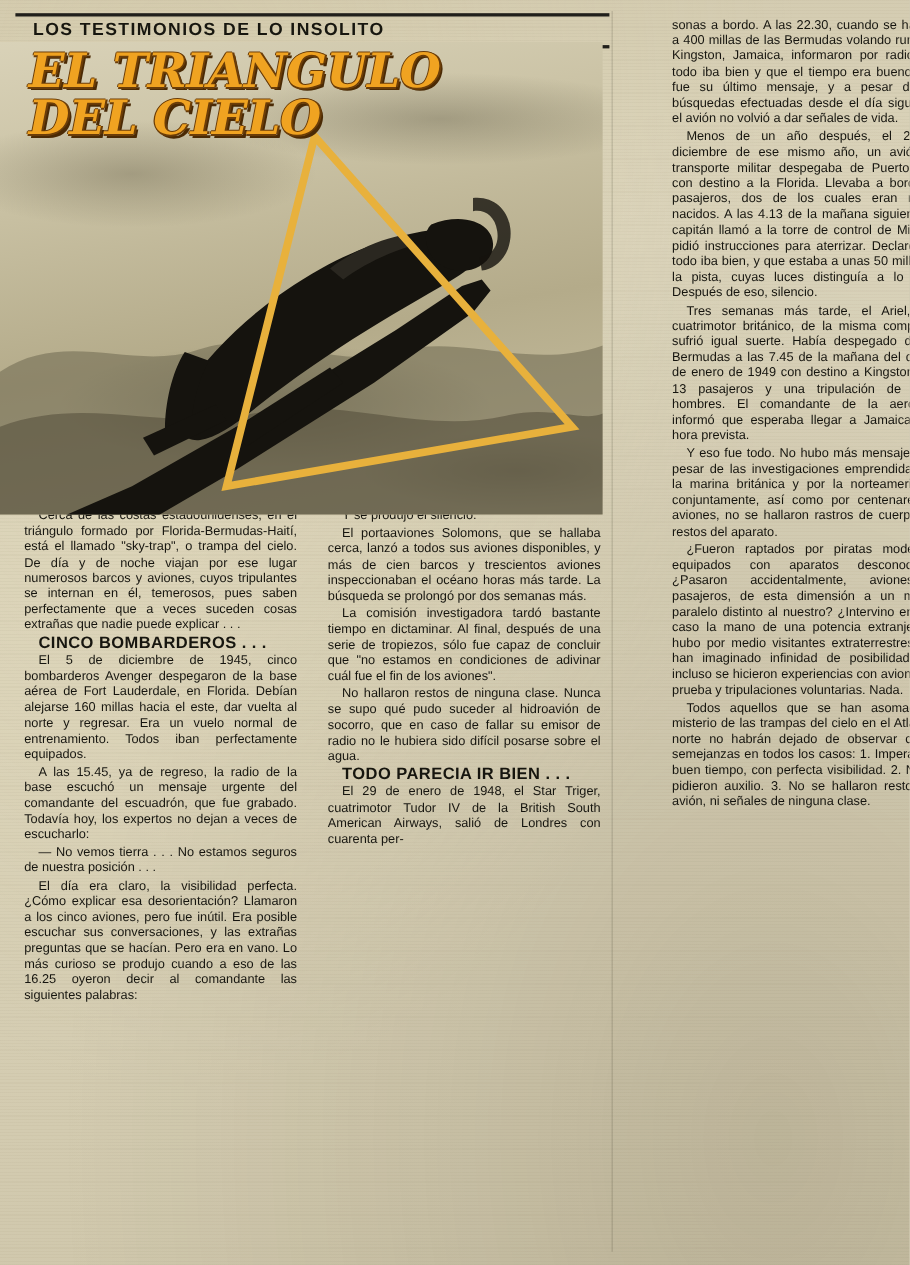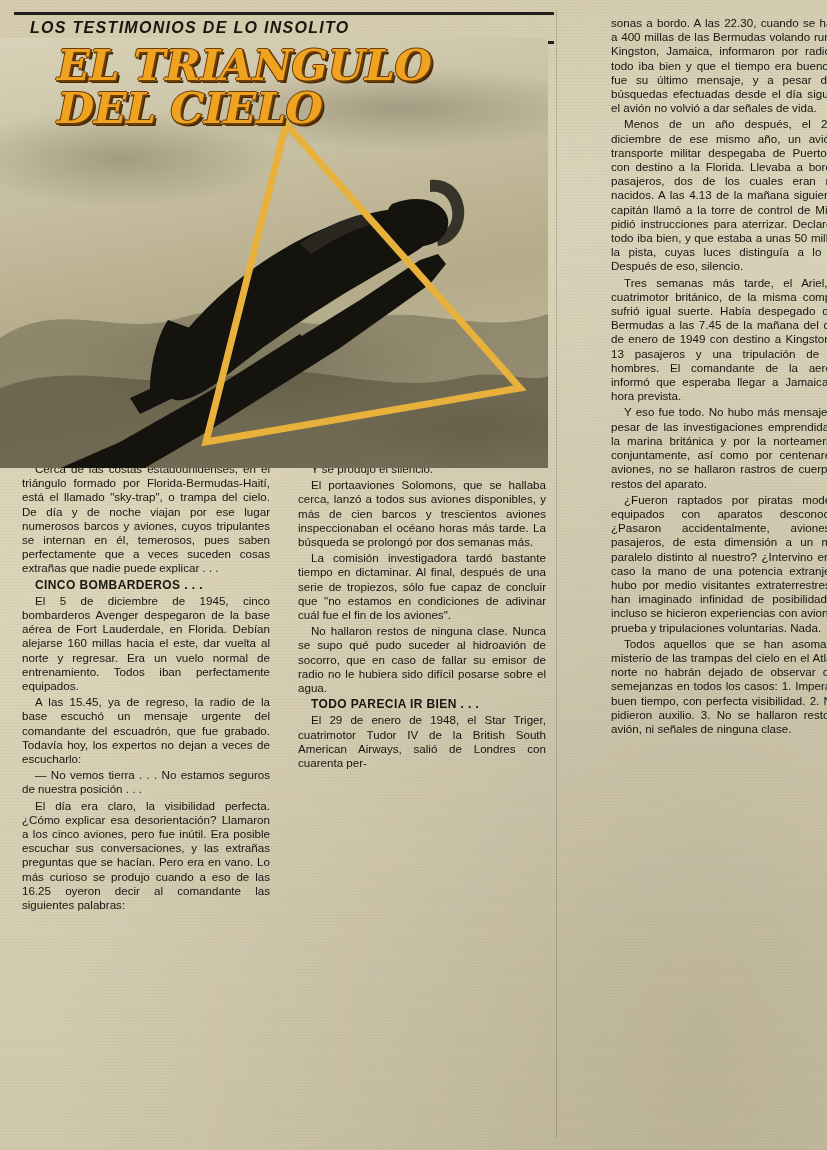"LOS TESTIMONIOS DE LO INSOLITO" .topbar { font-style: italic -> none }
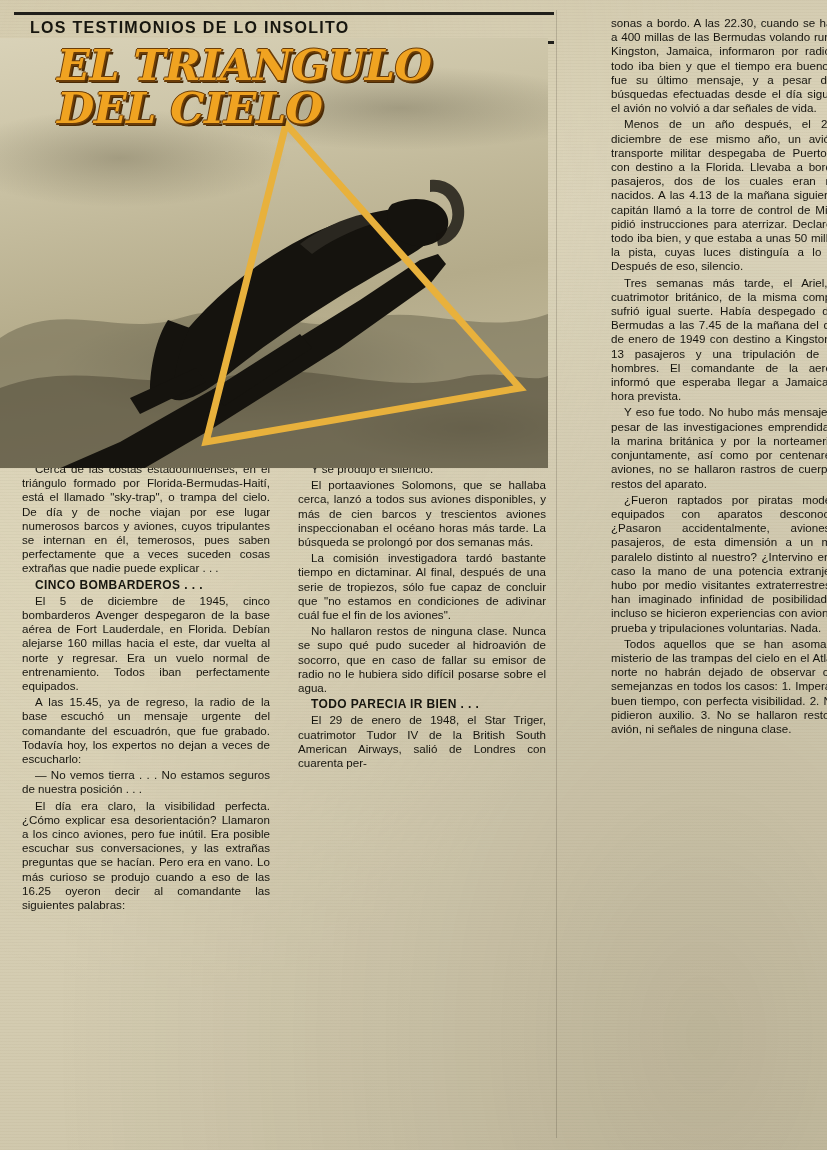"EL TRIANGULO" .headline { margin-left: 31px -> none }
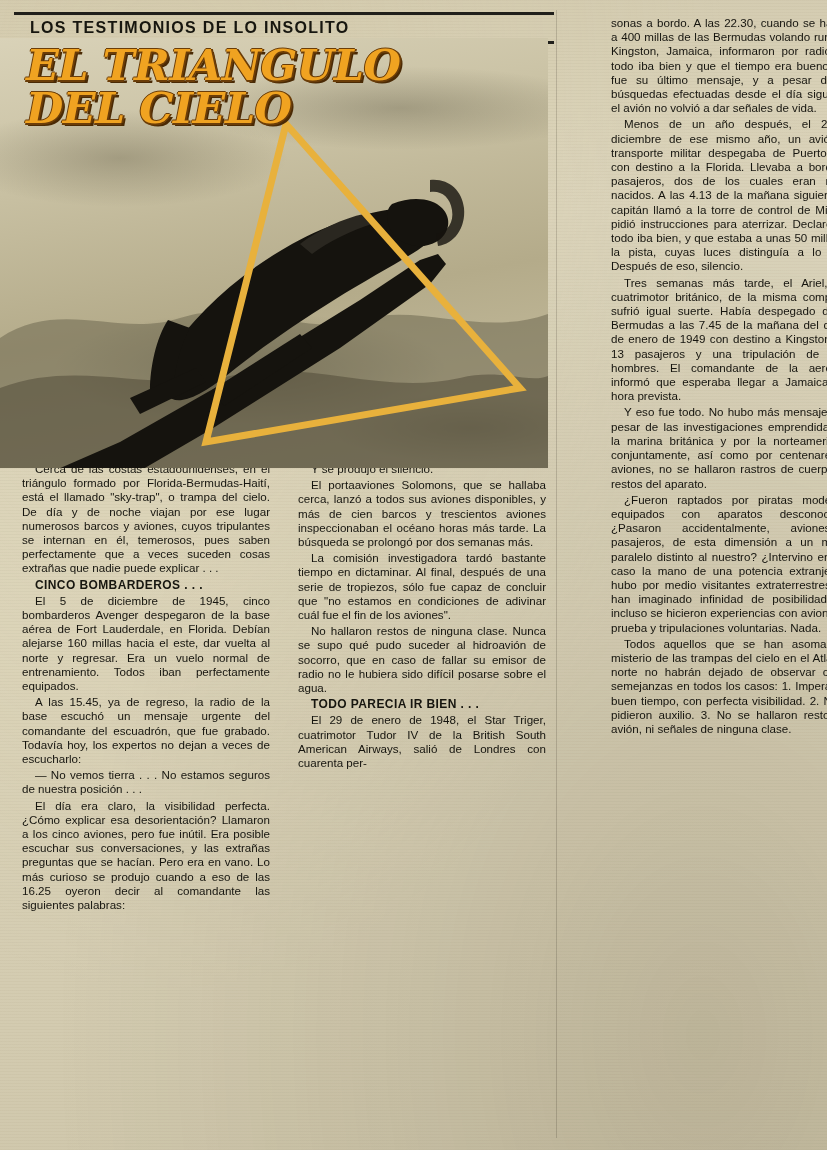"CINCO BOMBARDEROS . . ." .subhead { font-size: 12px -> 15px }
